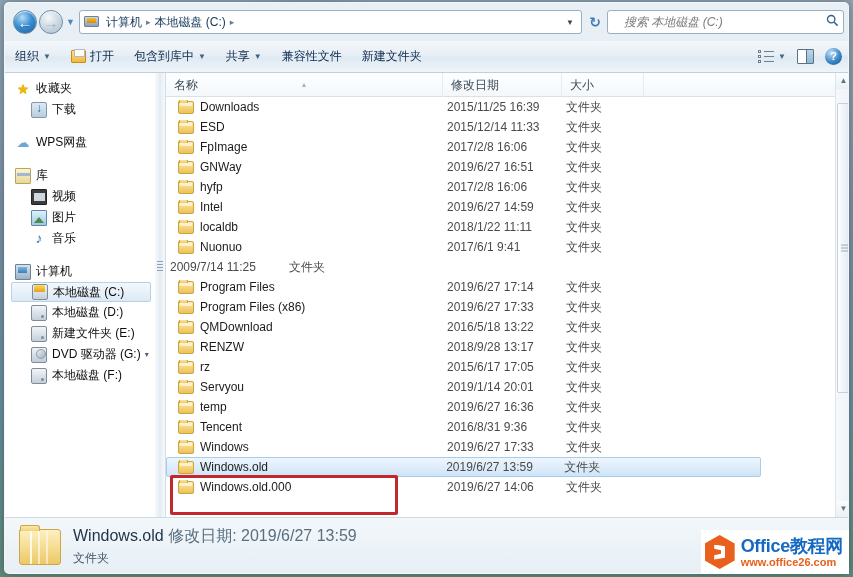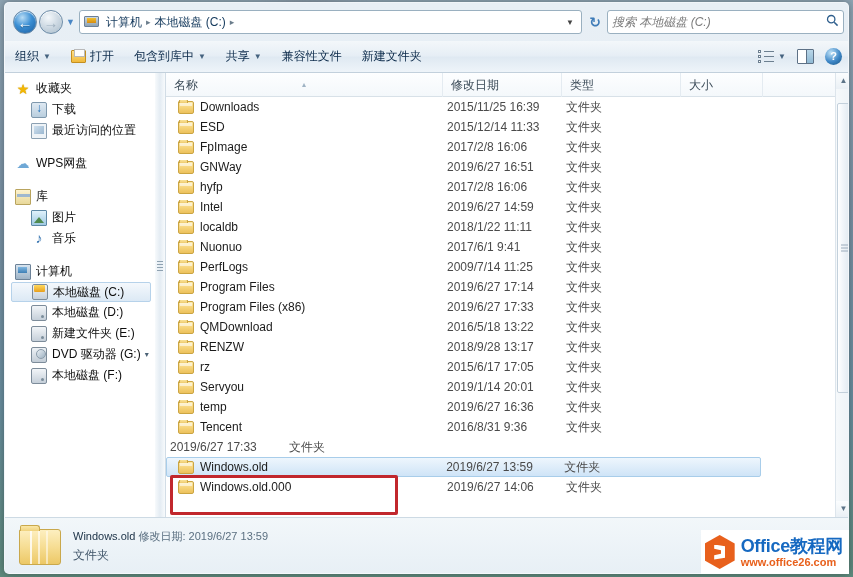"搜索 本地磁盘 (C:)" .search-ph { padding-left: 4px -> 16px }
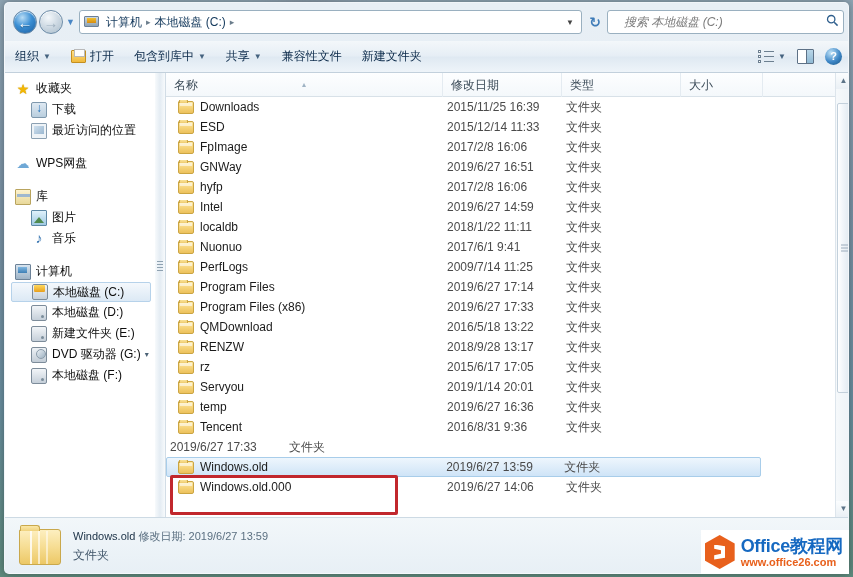"类型" div.colcell { html: <div> <span>类型</span> </div> -> none }
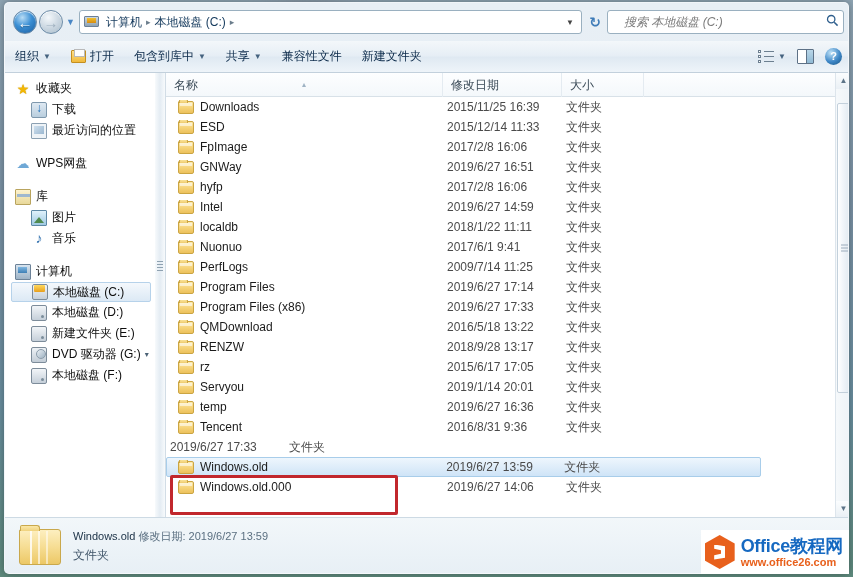"最近访问的位置" div.sbrow { html: <div> <span></span> <span>最近访问的位置</span> </div> -> none }
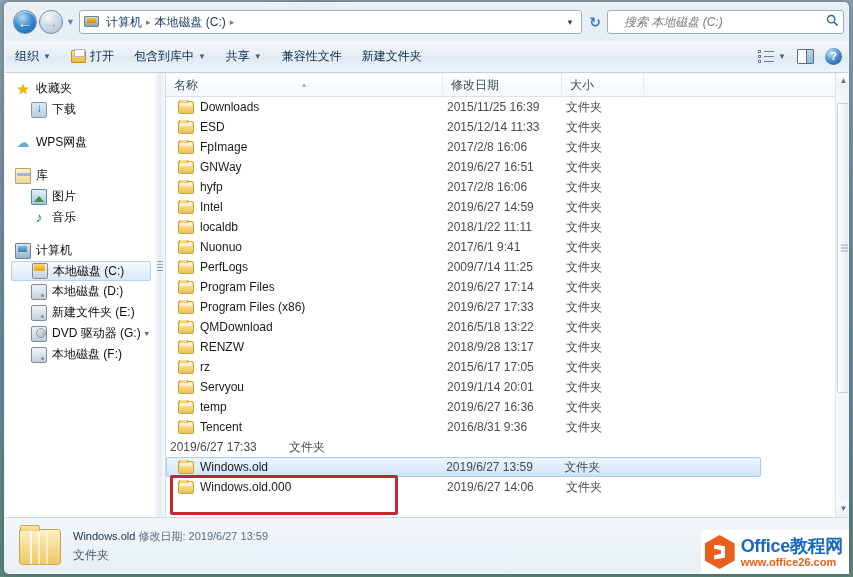"视频" div.sbrow { html: none -> <div> <span></span> <span>视频</span> </div> }
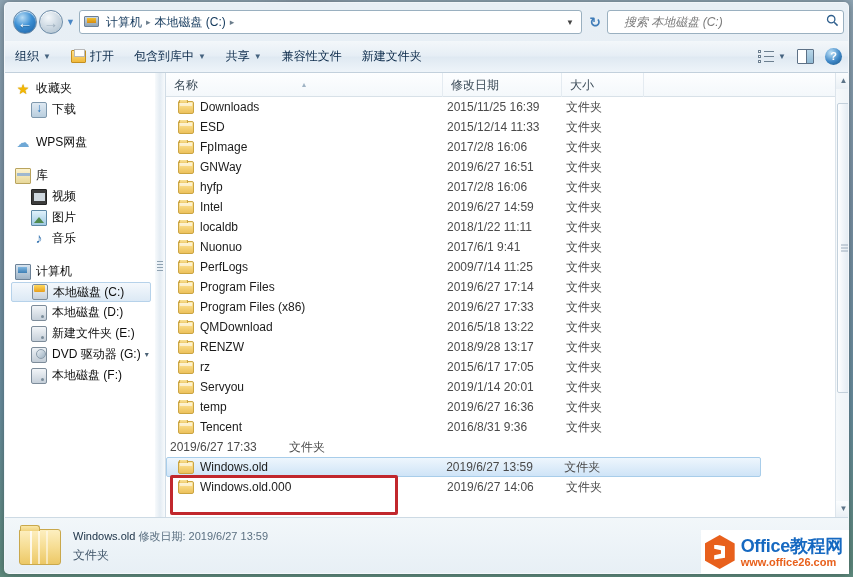"PerfLogs" div.c-name { html: <div> <span></span> <span>PerfLogs</span> </div> -> none }
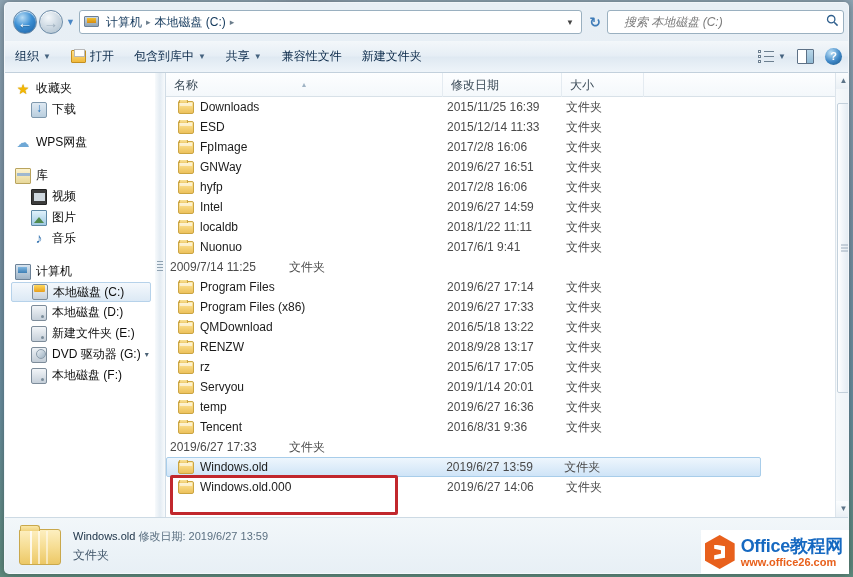"Windows" div.c-name { html: none -> <div> <span></span> <span>Windows</span> </div> }
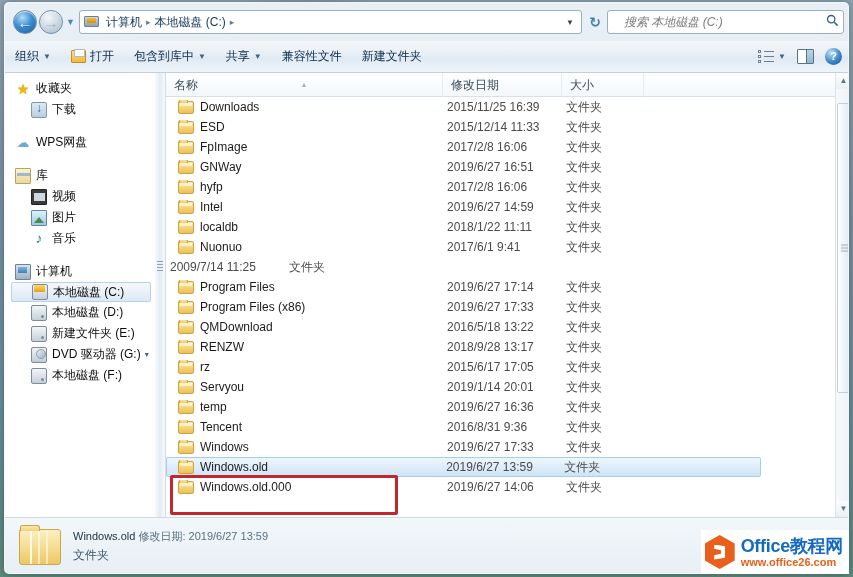"Windows.old 修改日期: 2019/6/27 13:59" .sline { font-size: 11px -> 16px }
